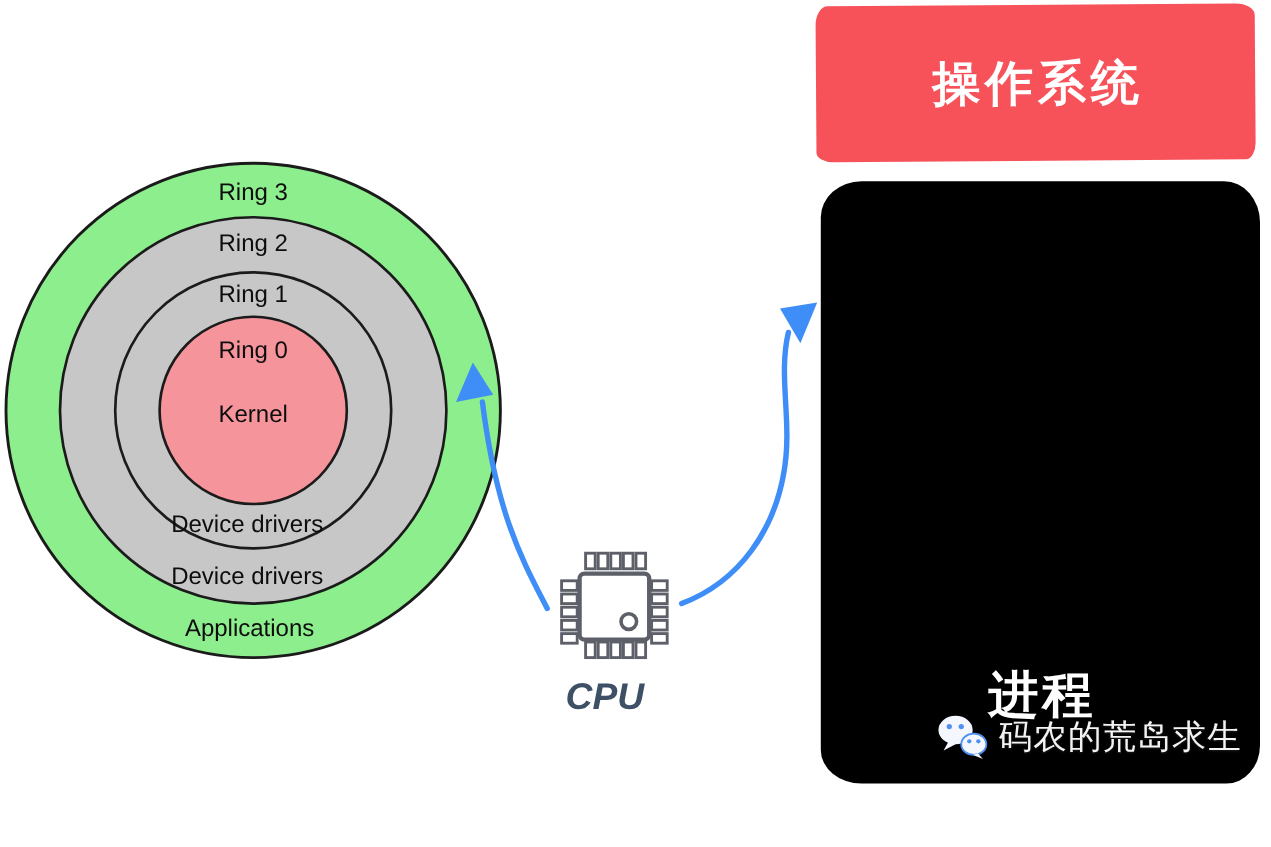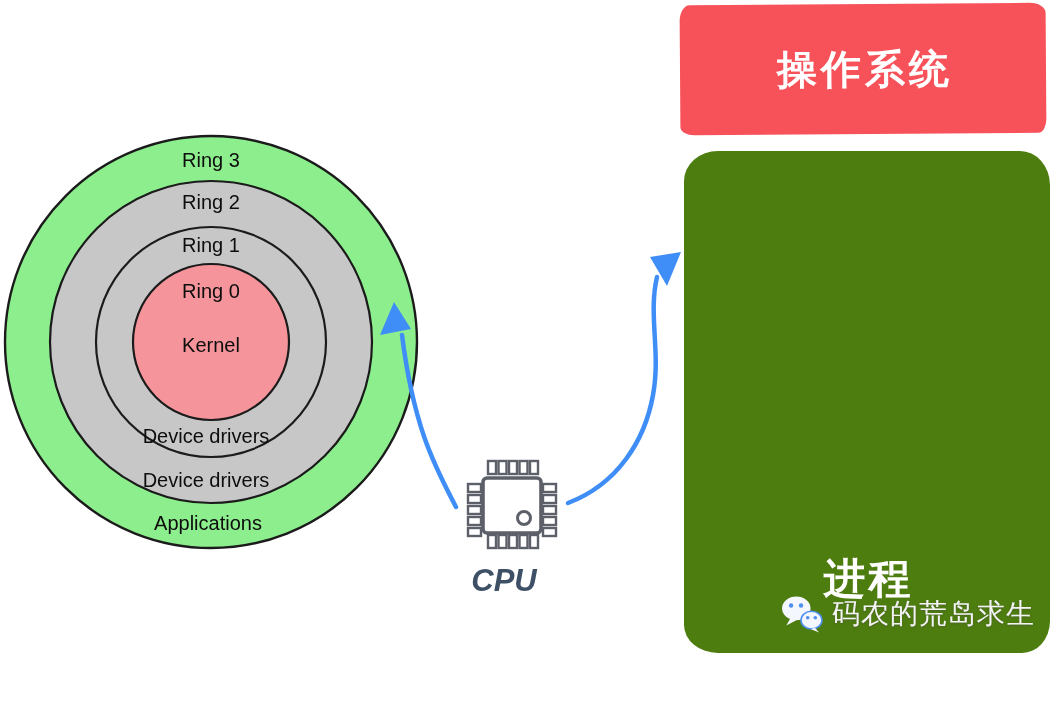"进程" .process-box { background: #4d7c0f -> #000000 }
